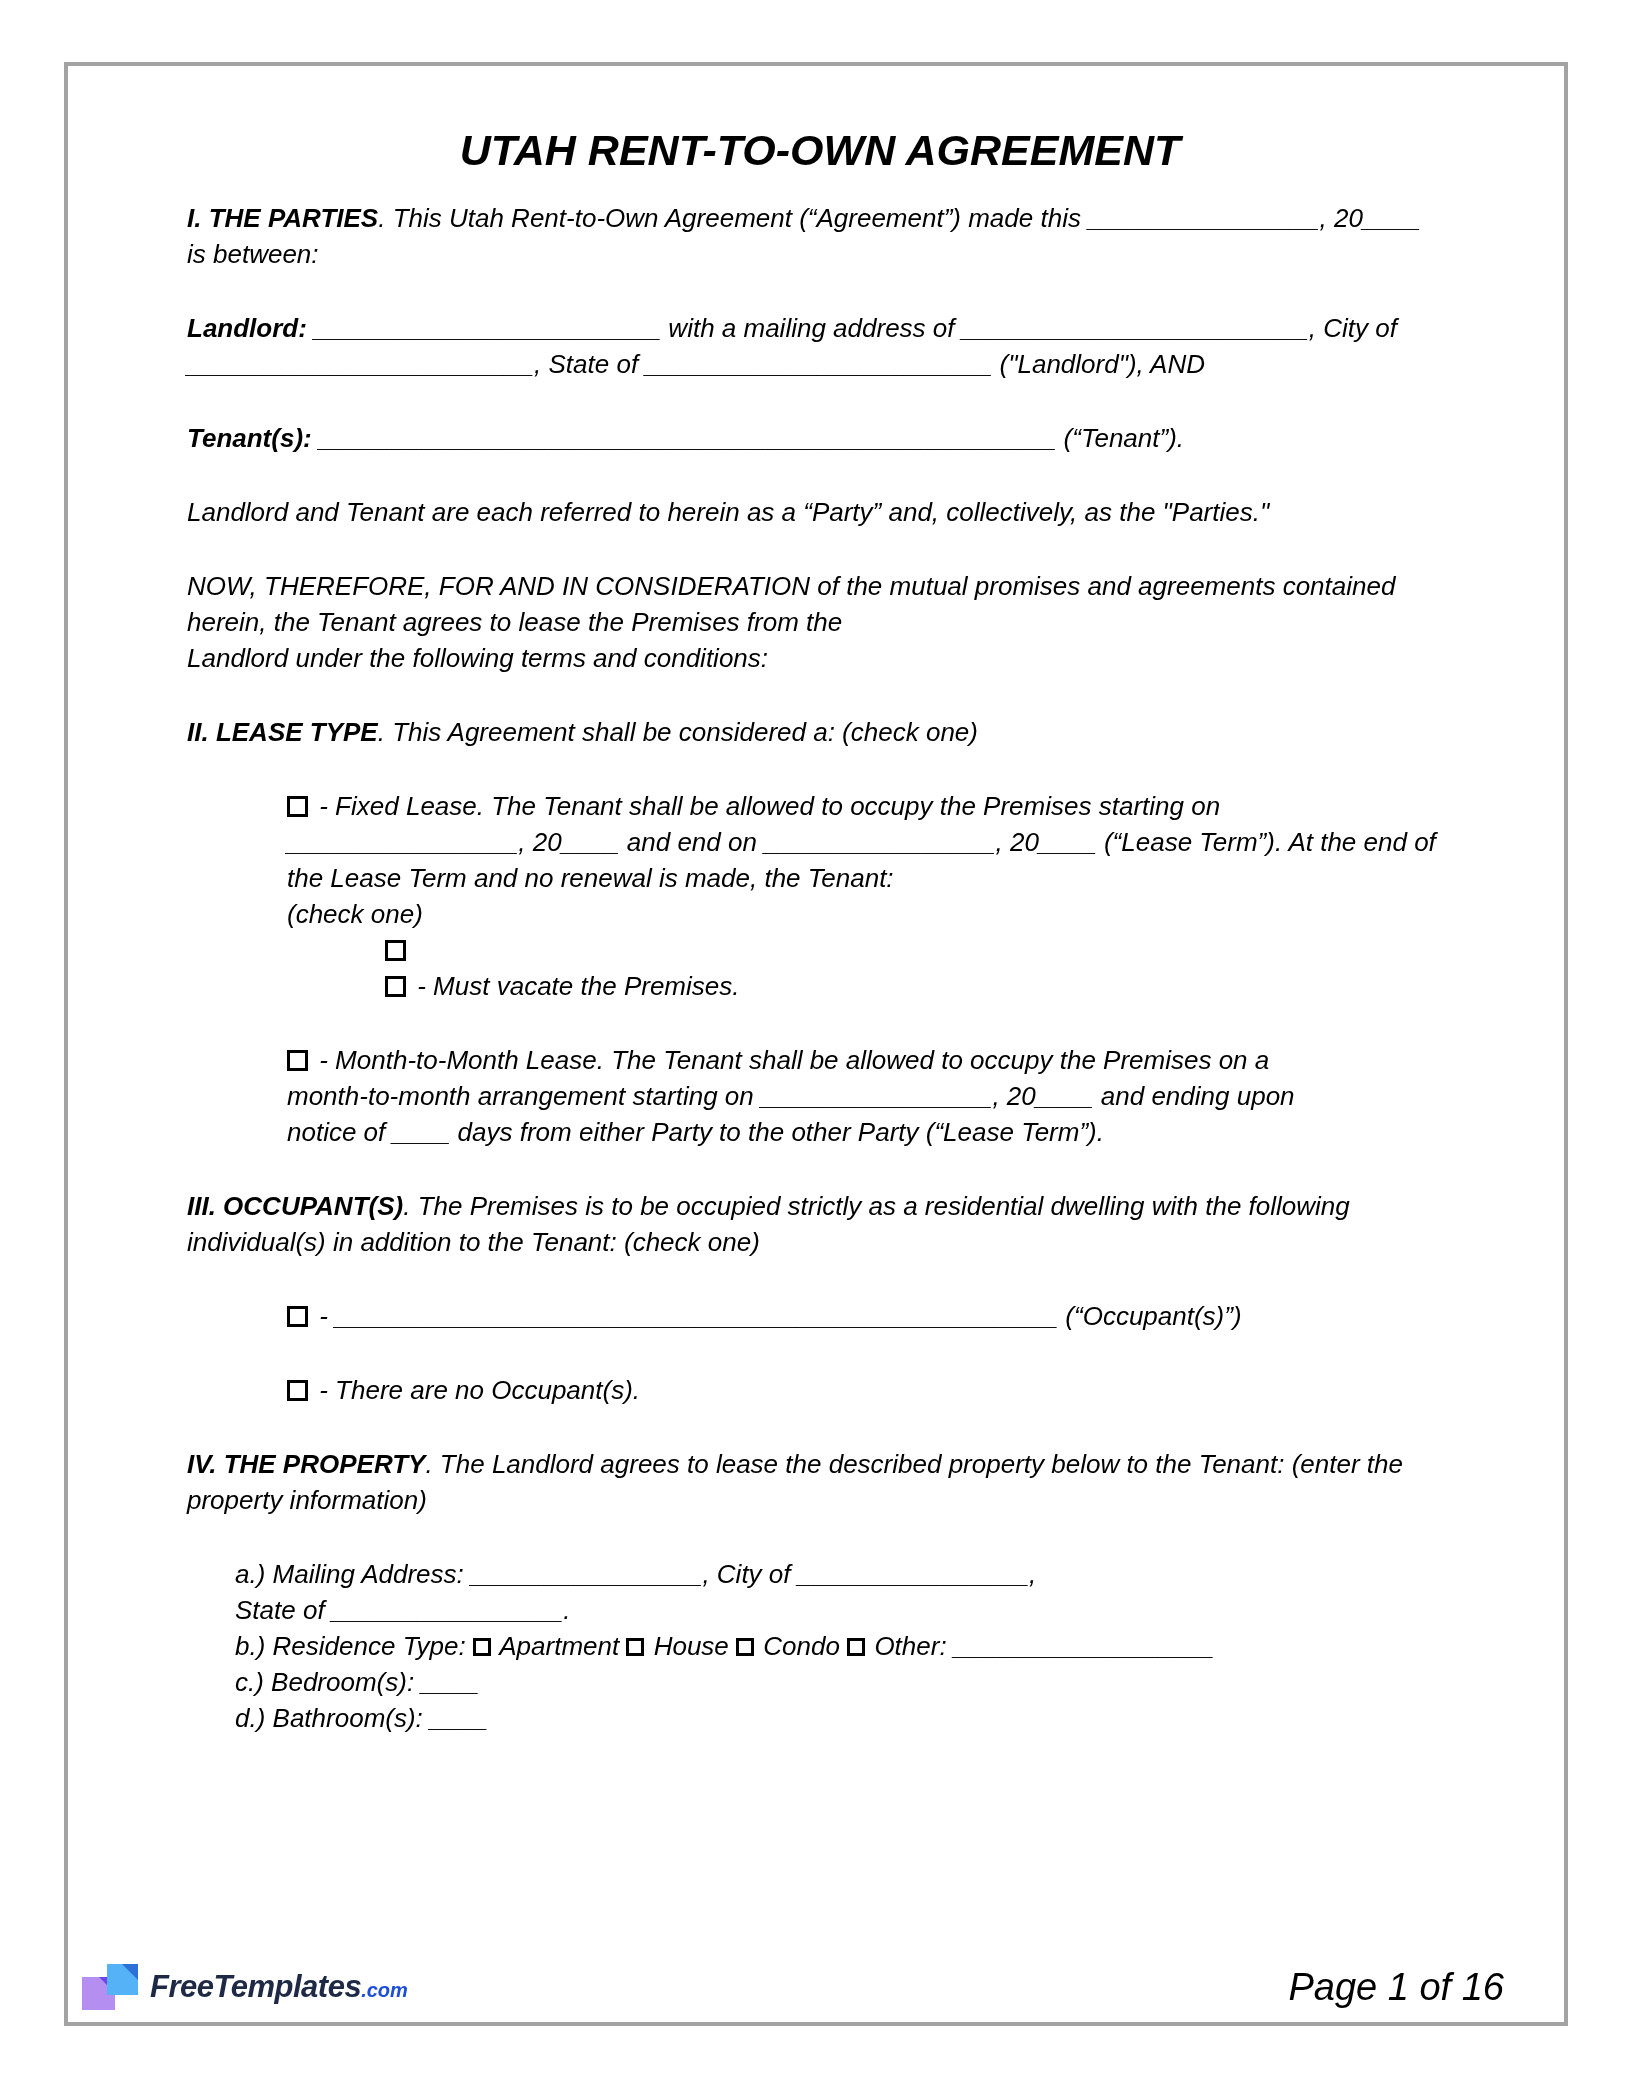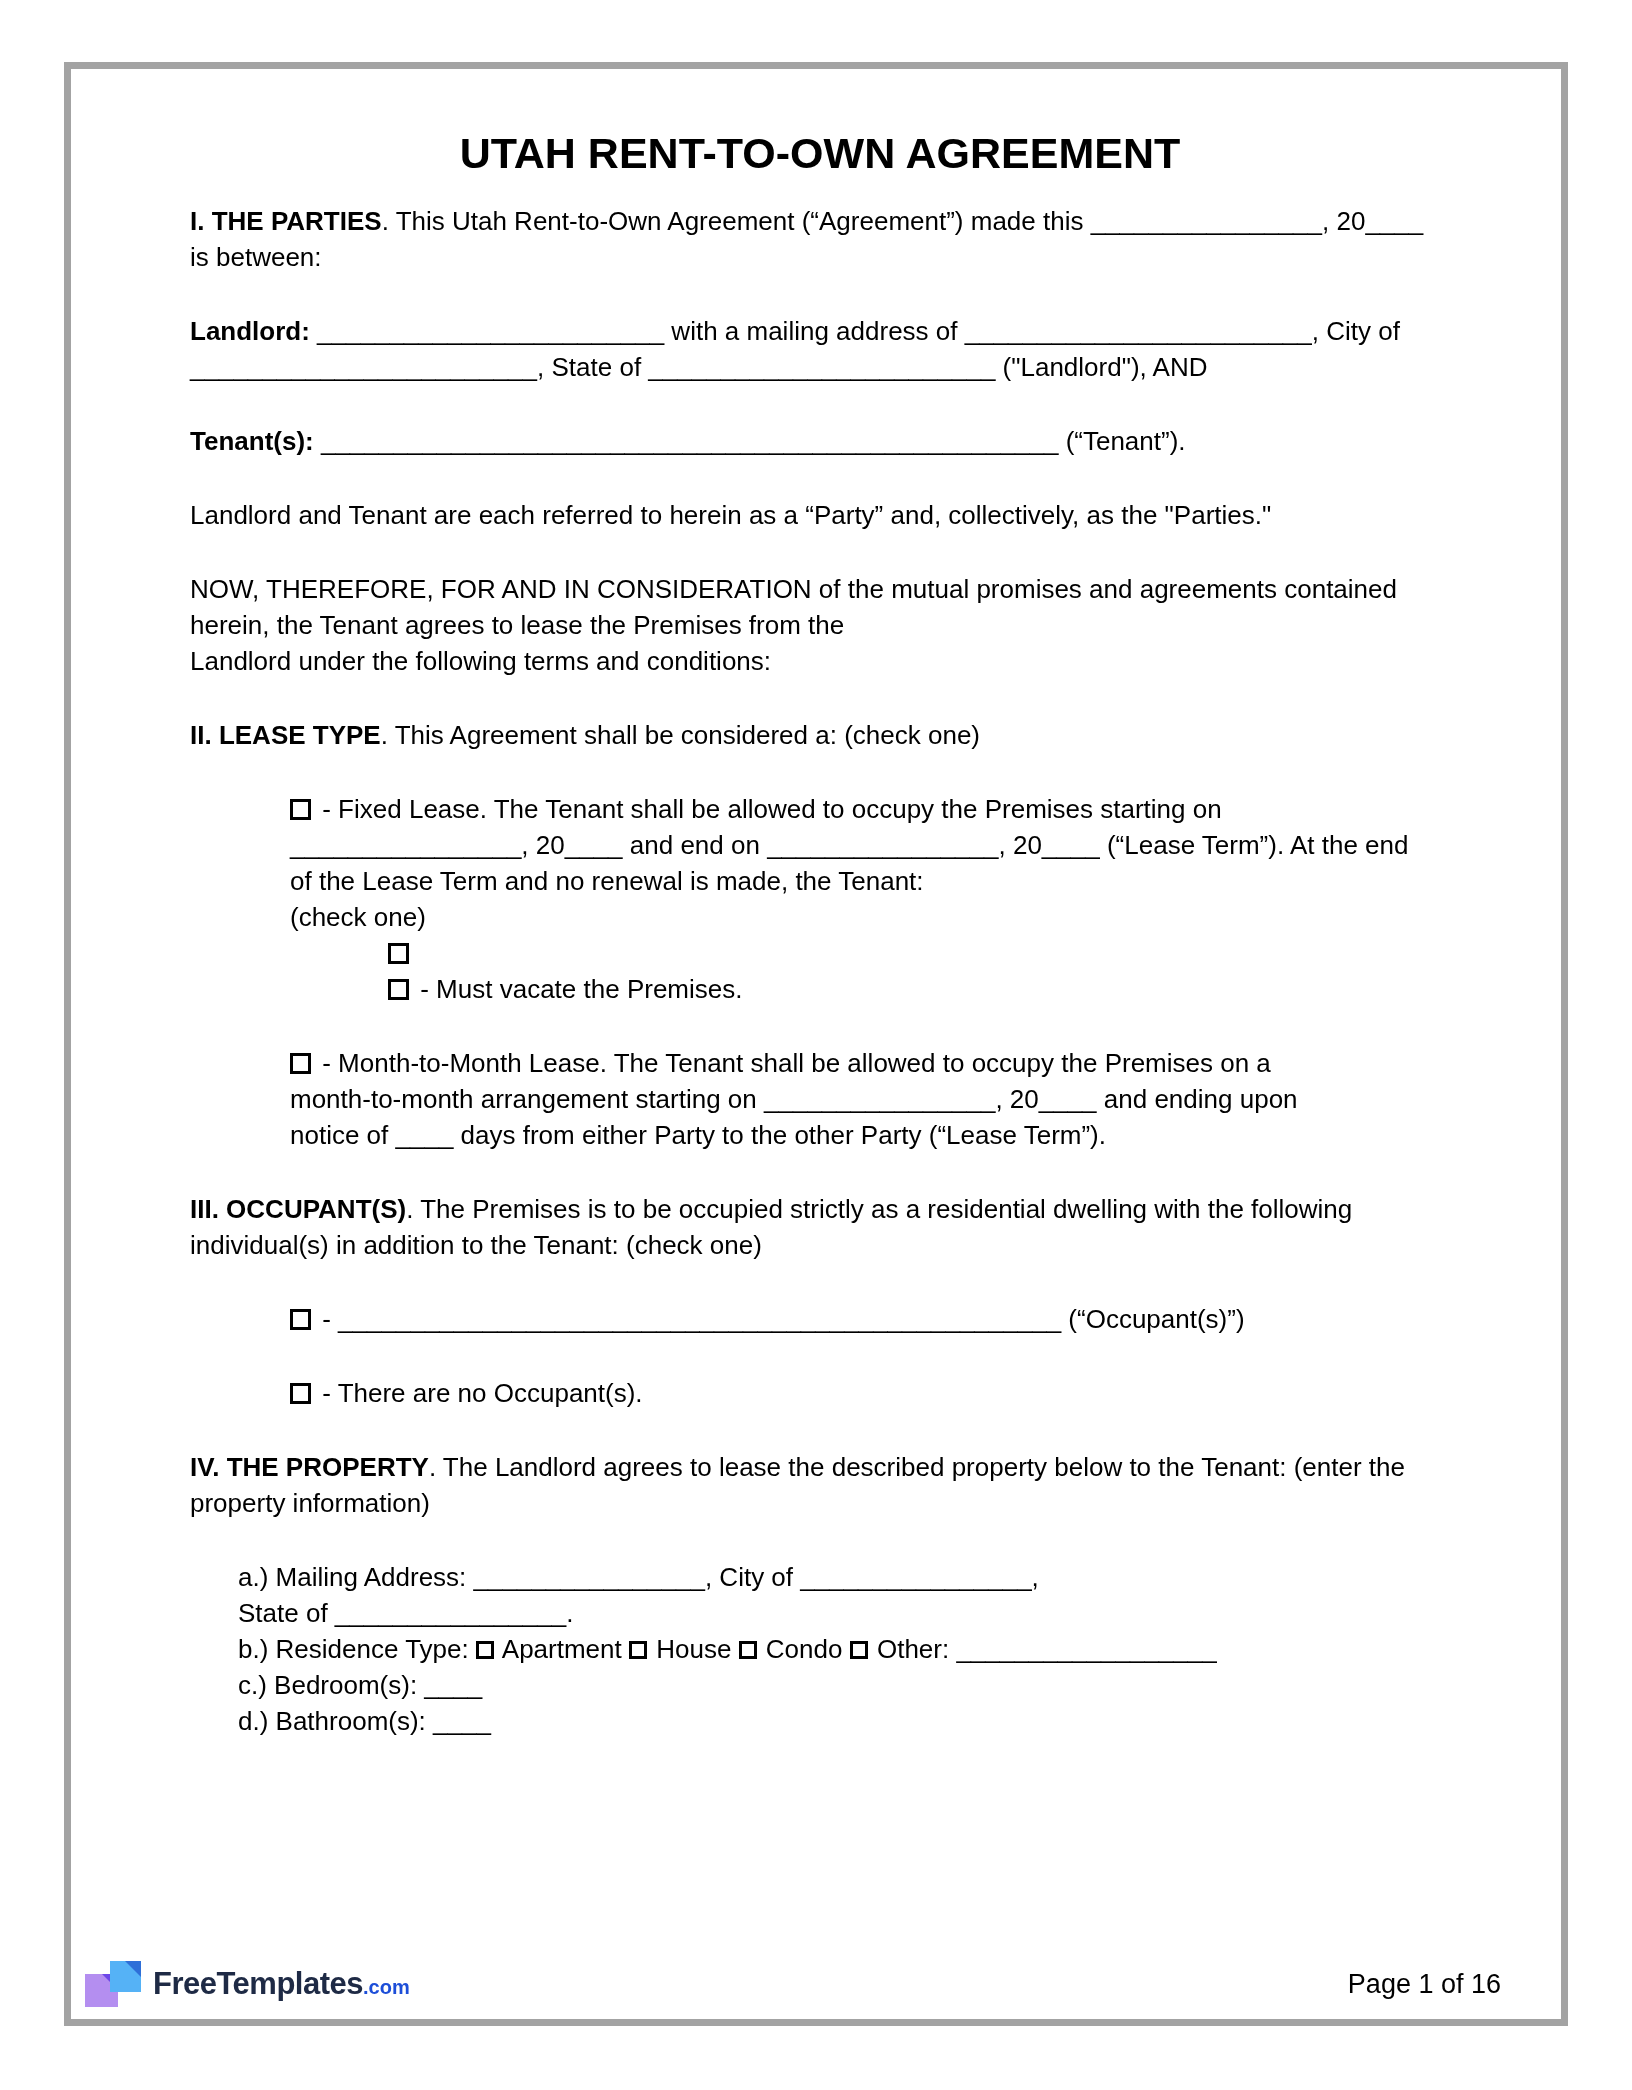"UTAH RENT-TO-OWN AGREEMENT" .frame { border: 7px solid #a3a3a3 -> 4px solid #a3a3a3; font-style: none -> italic }
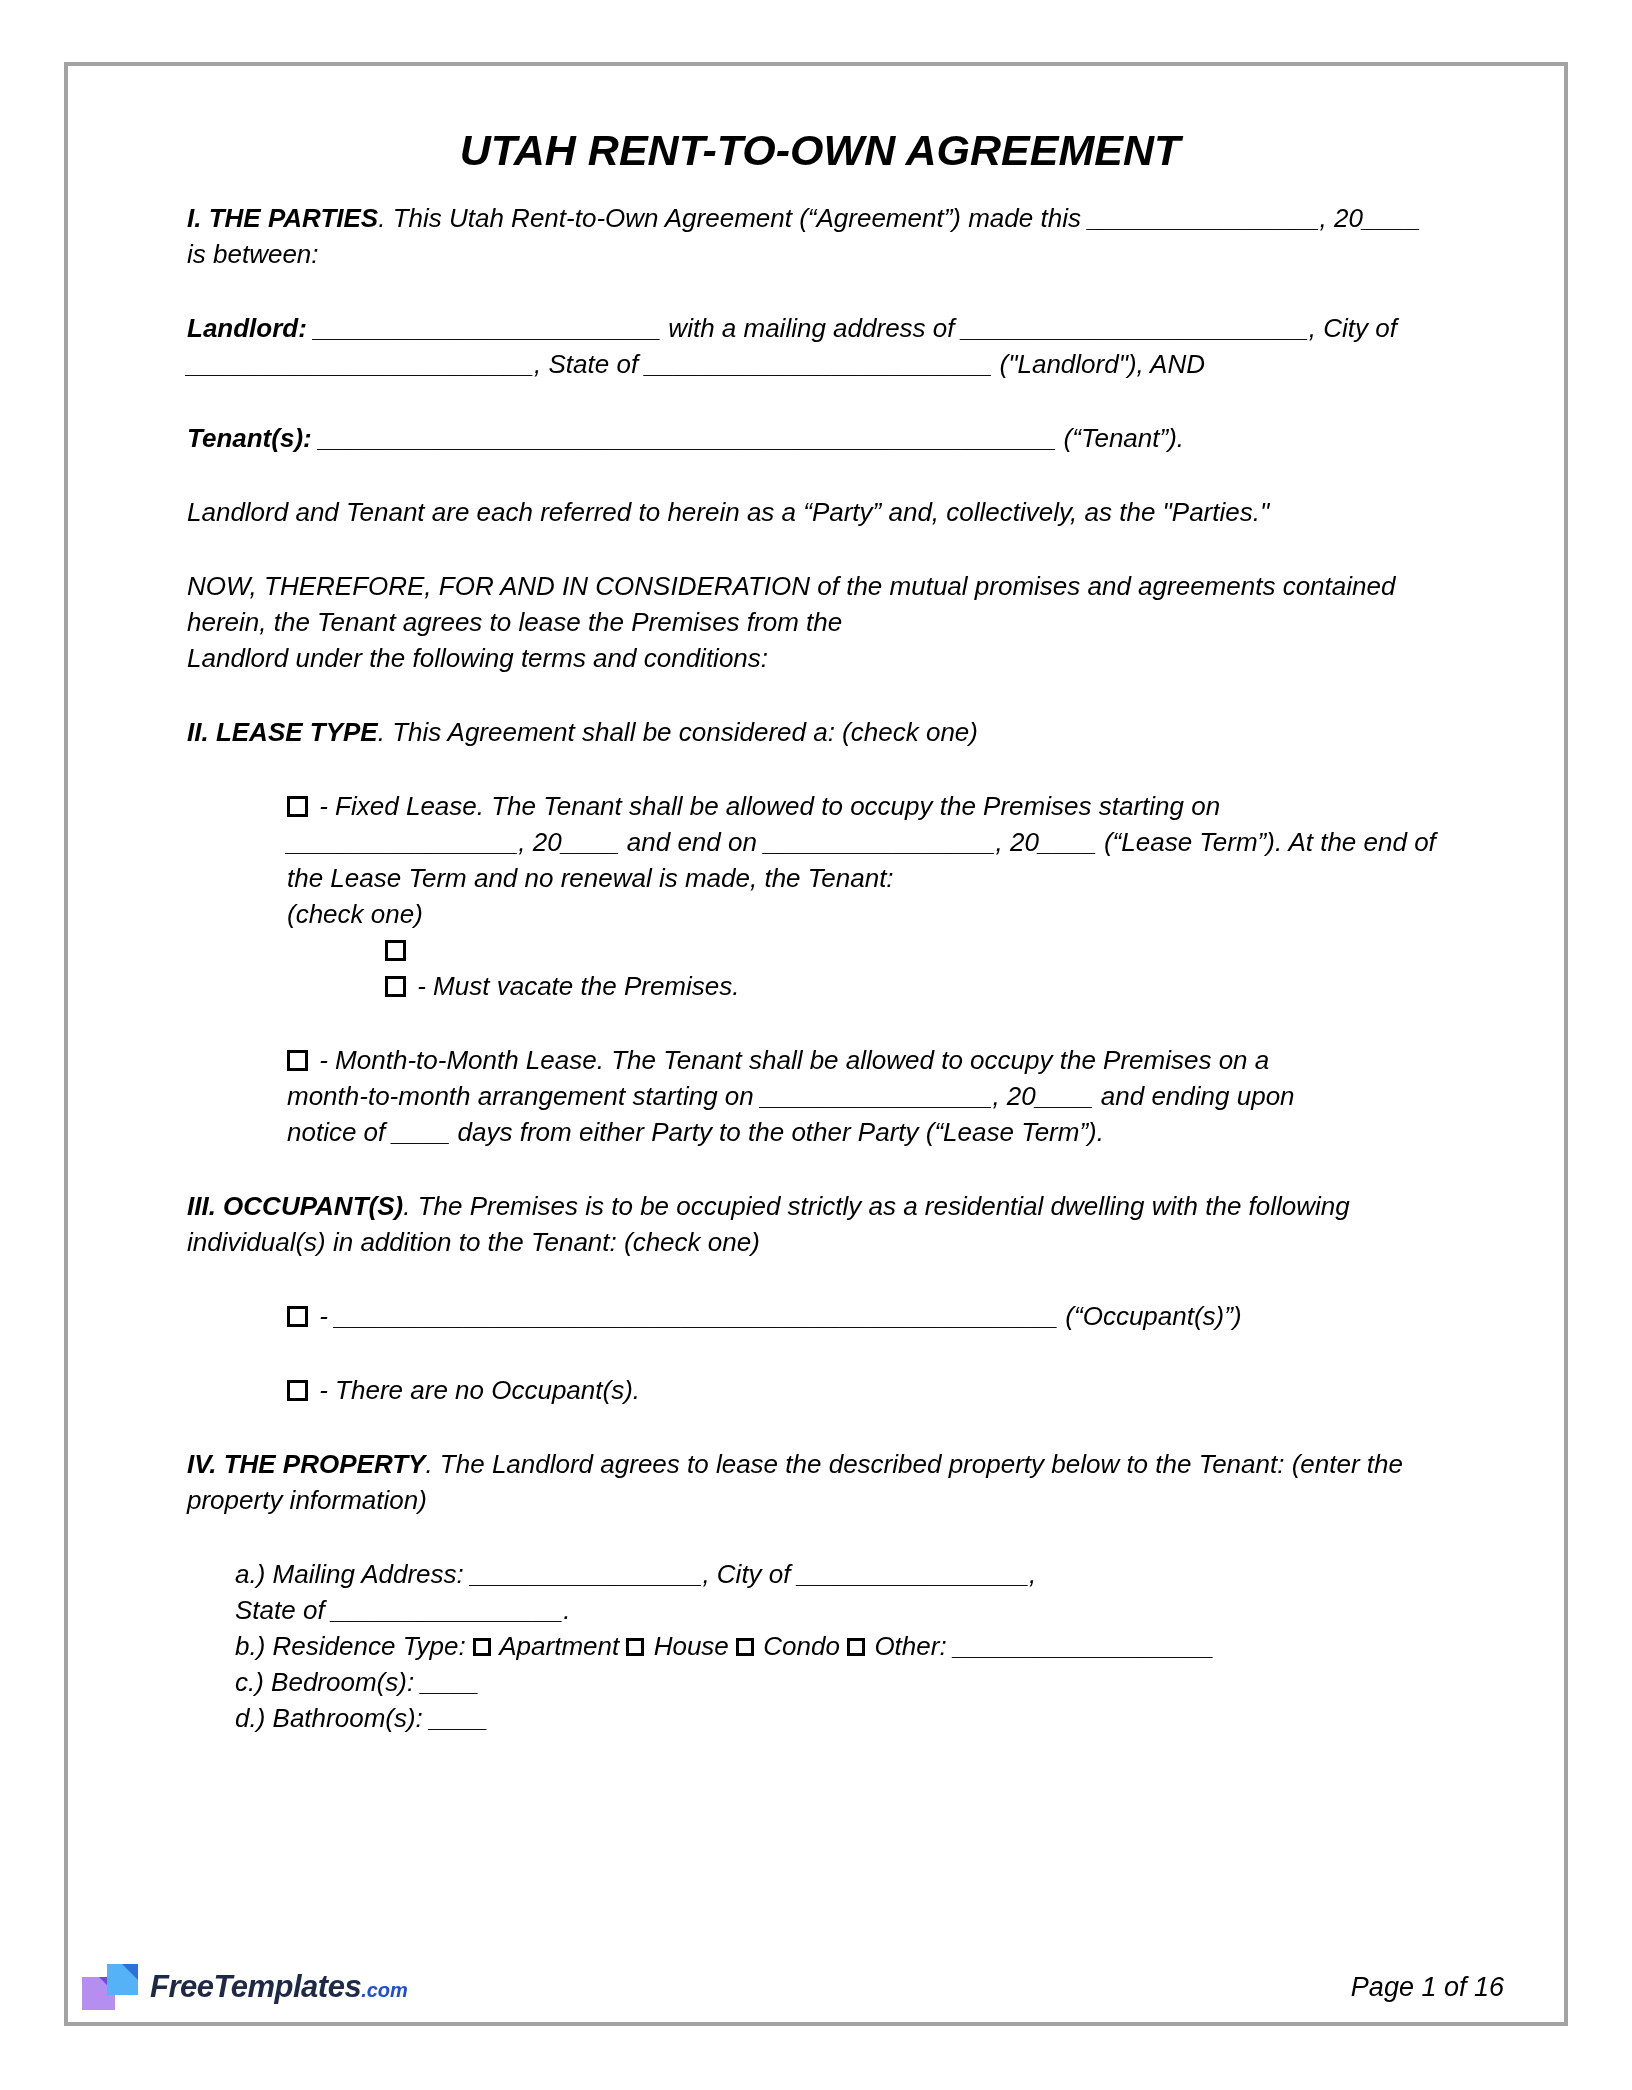"Page 1 of 16" .page-number { font-size: 27px -> 38px }
